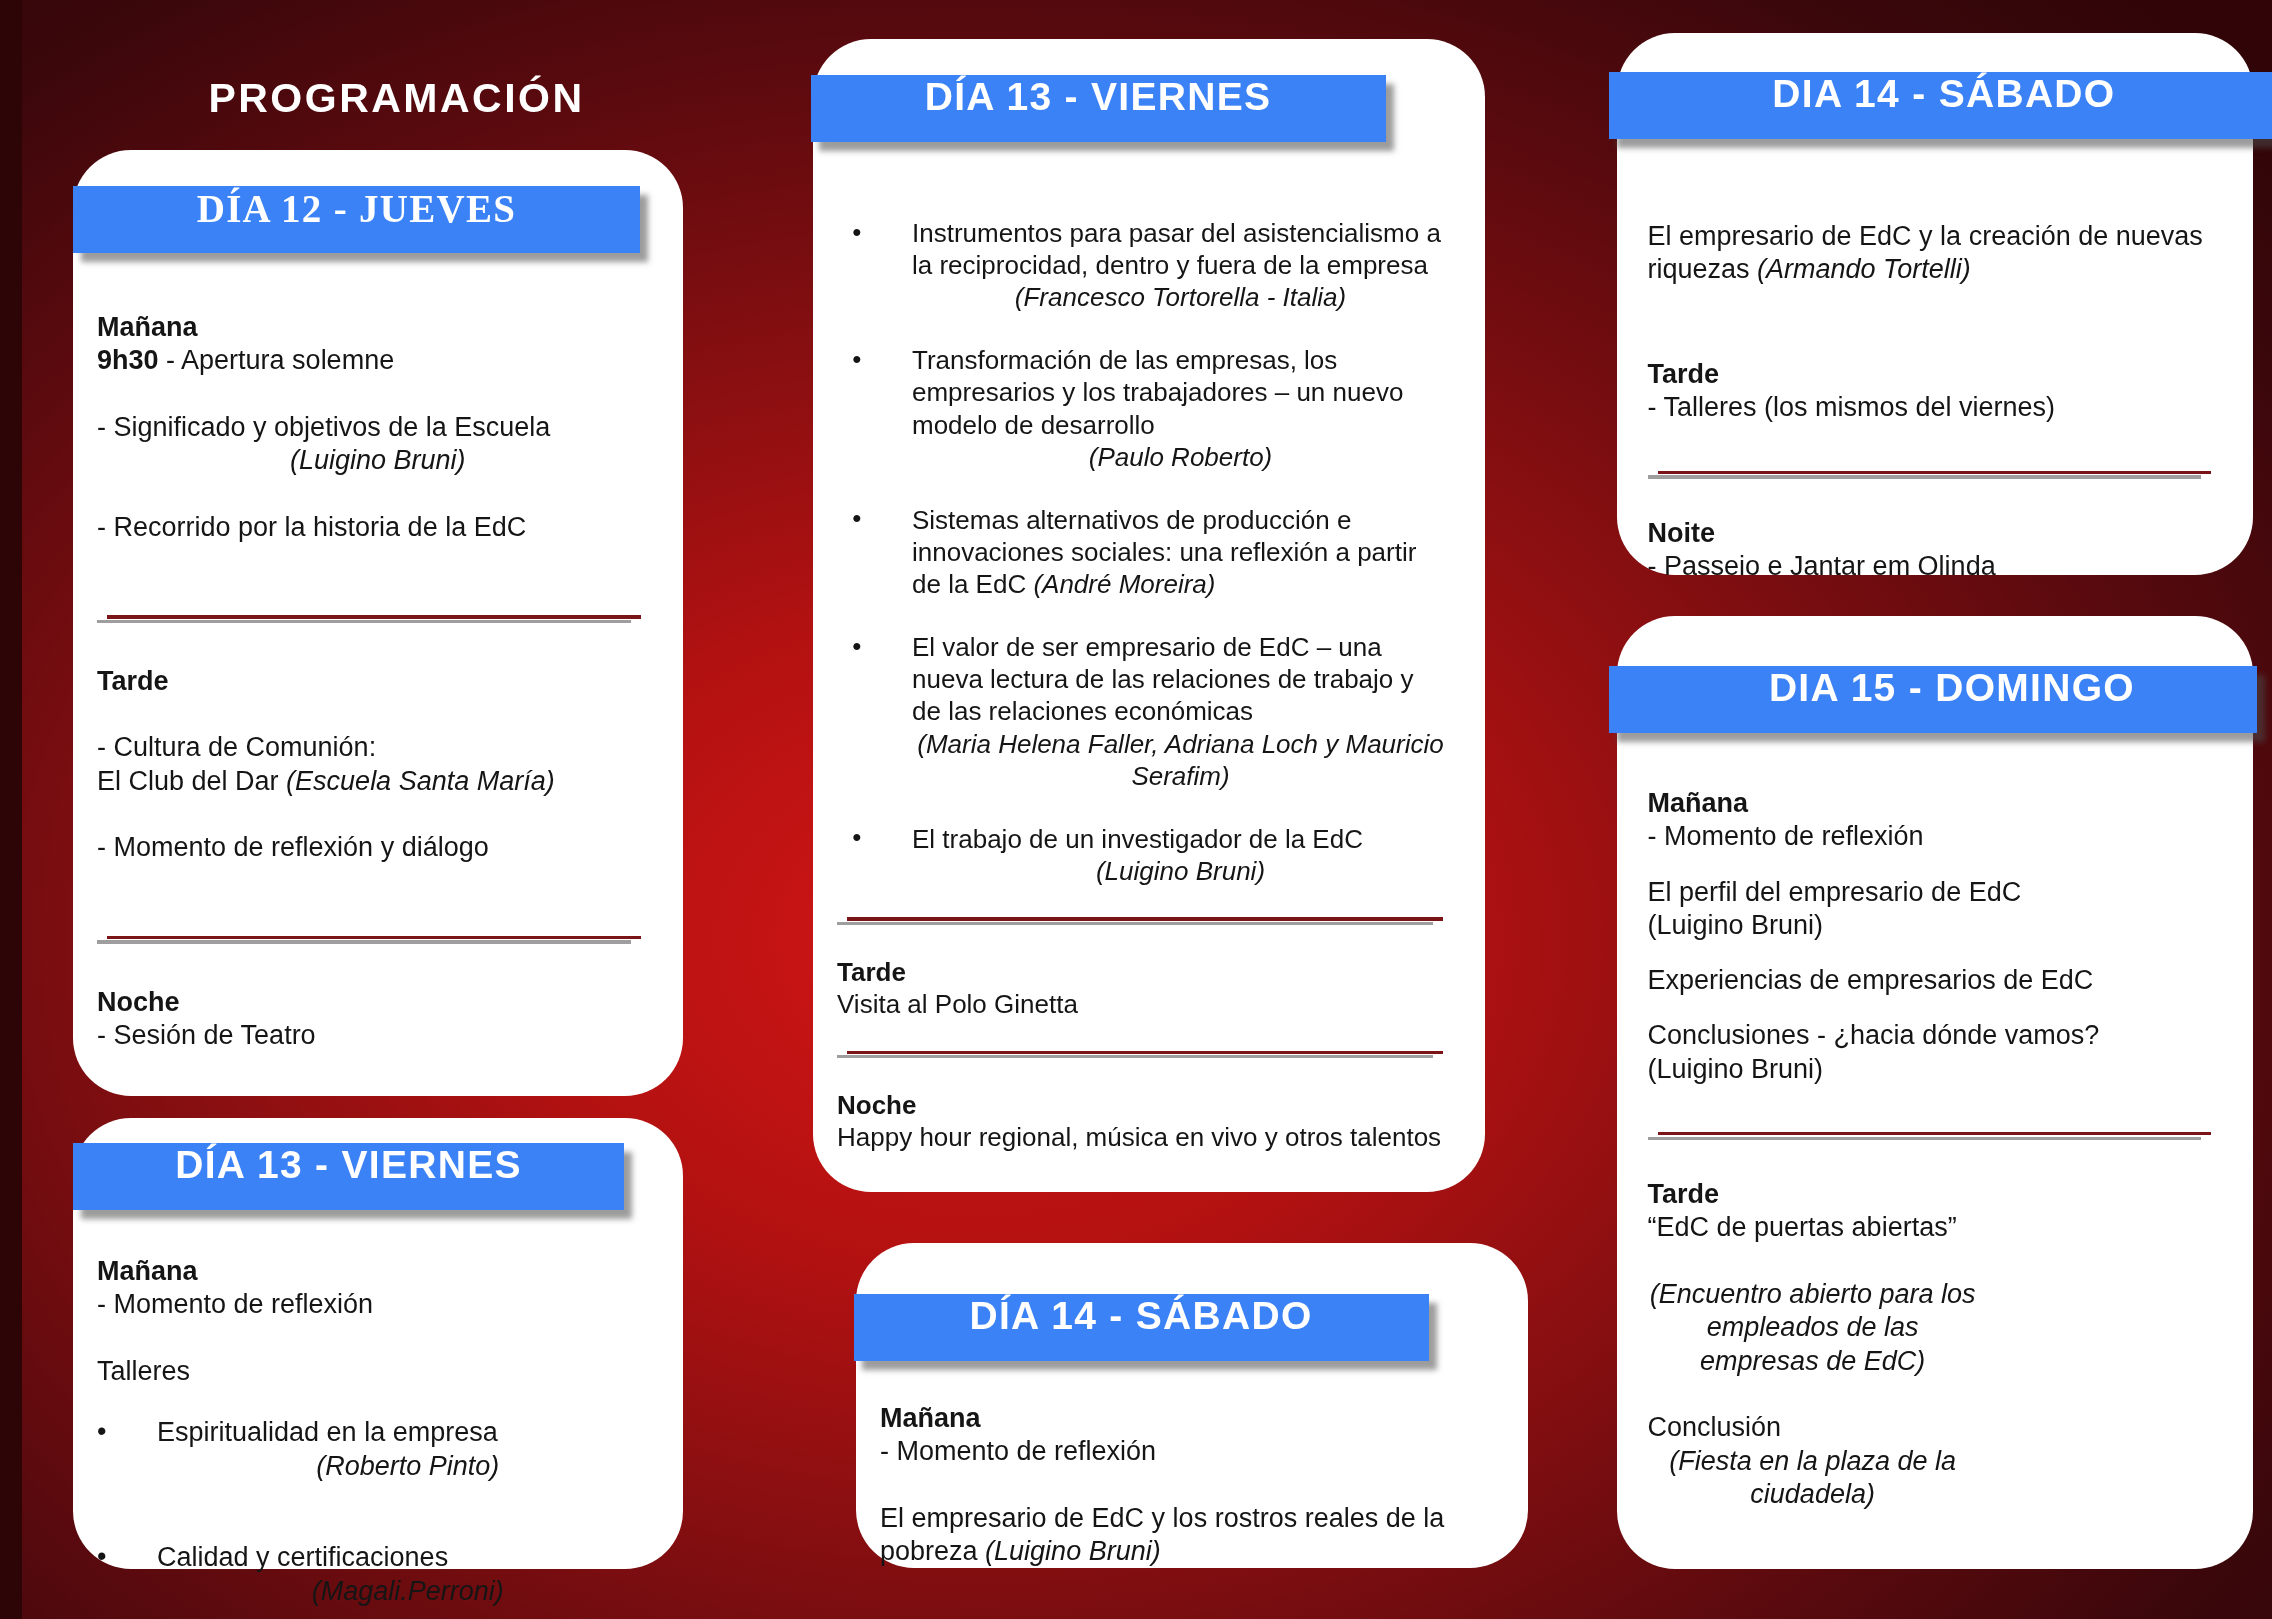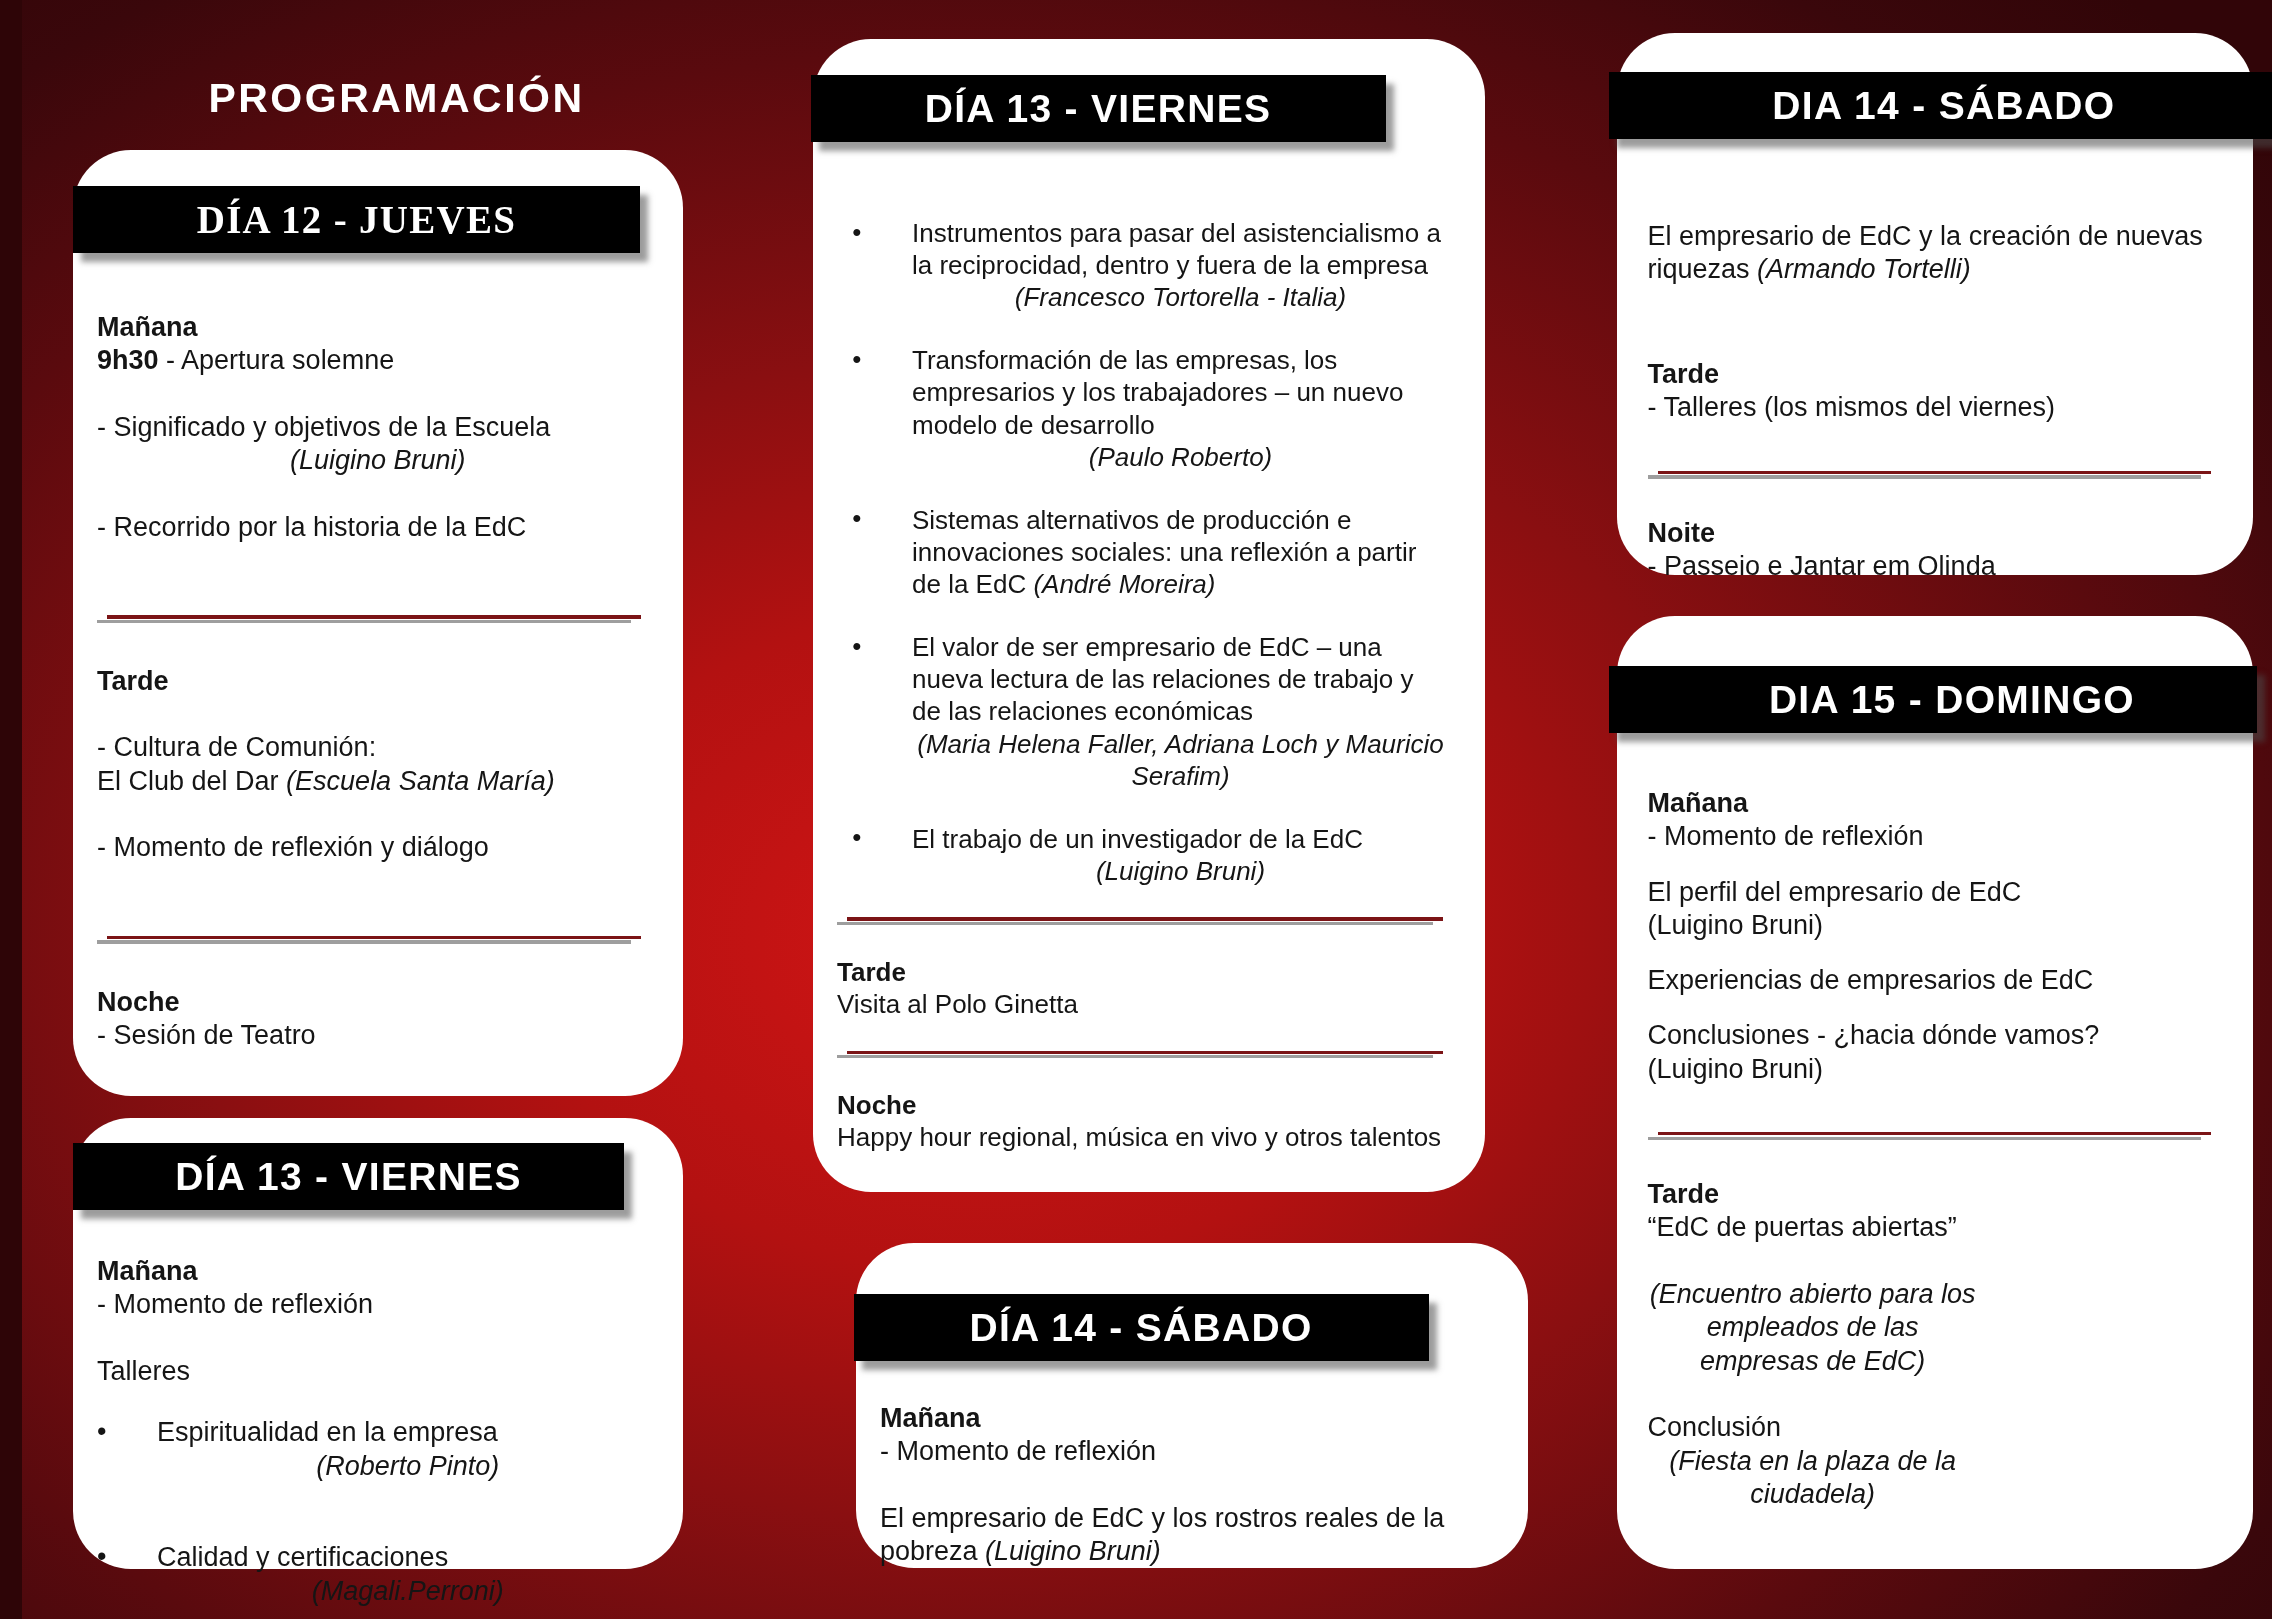"DÍA 13 - VIERNES" .banner { align-items: center -> none; background: #000000 -> #3b82f6 }
